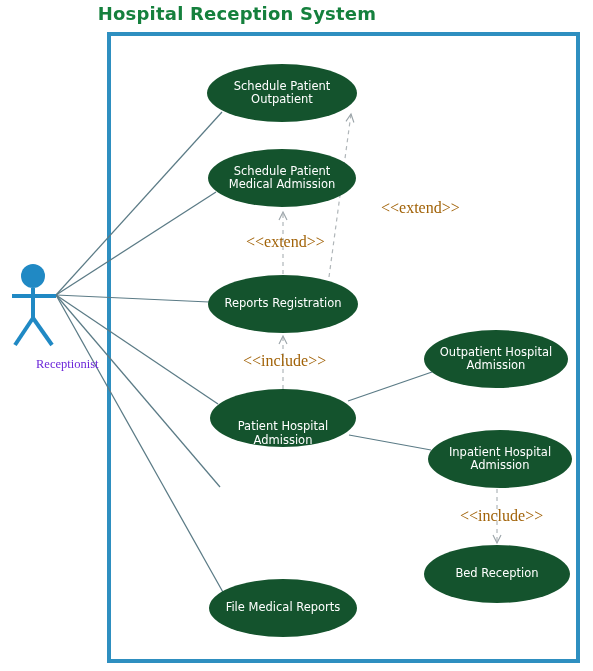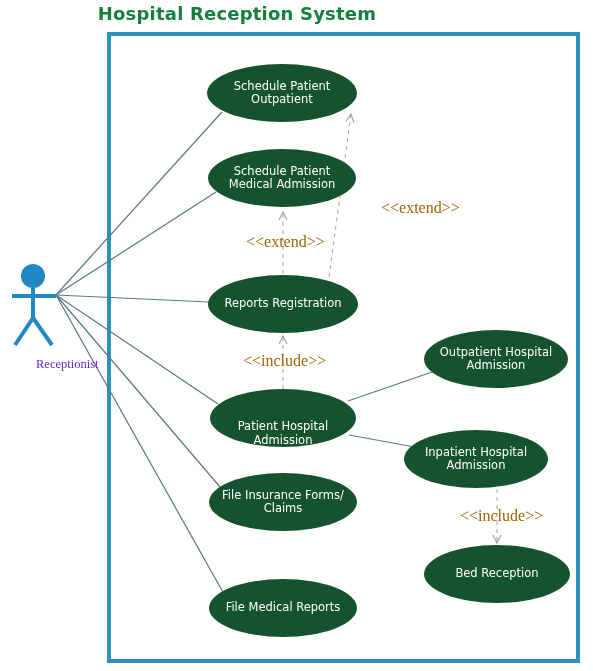"Inpatient Hospital" div.usecase { left: 404px -> 428px }
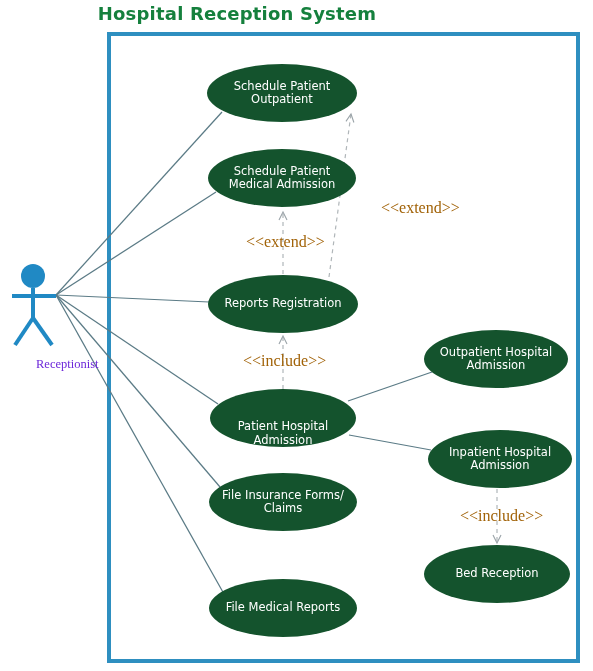"File Insurance Forms/" div.usecase { html: <div> <span> <span>File Insurance Forms/</span><br> <span>Claims</span> </span> </div> -> none }
